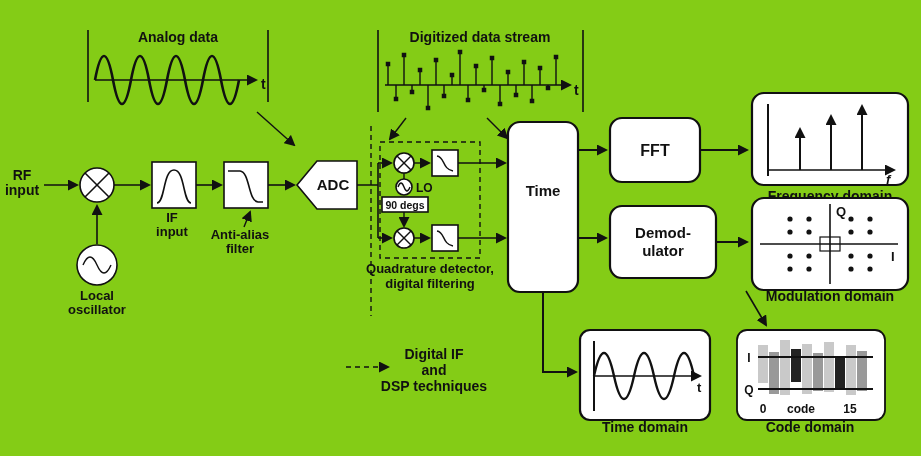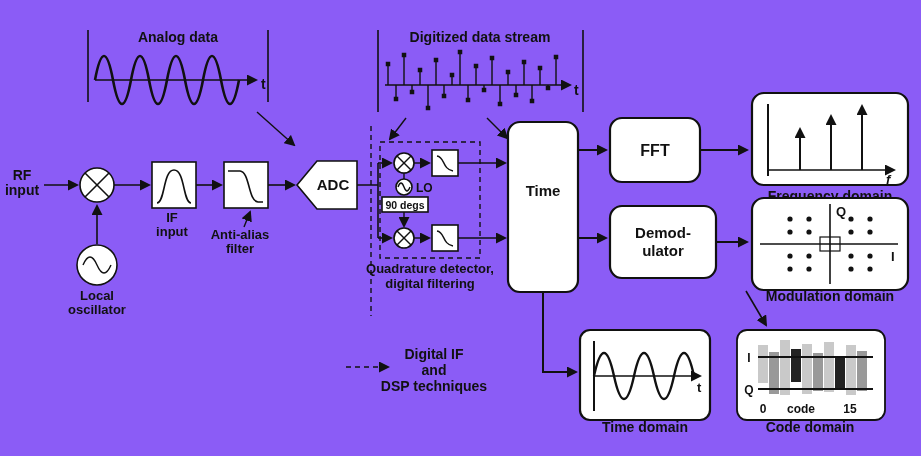"Analog data" .stage { background: #8b5cf6 -> #84cc16 }
